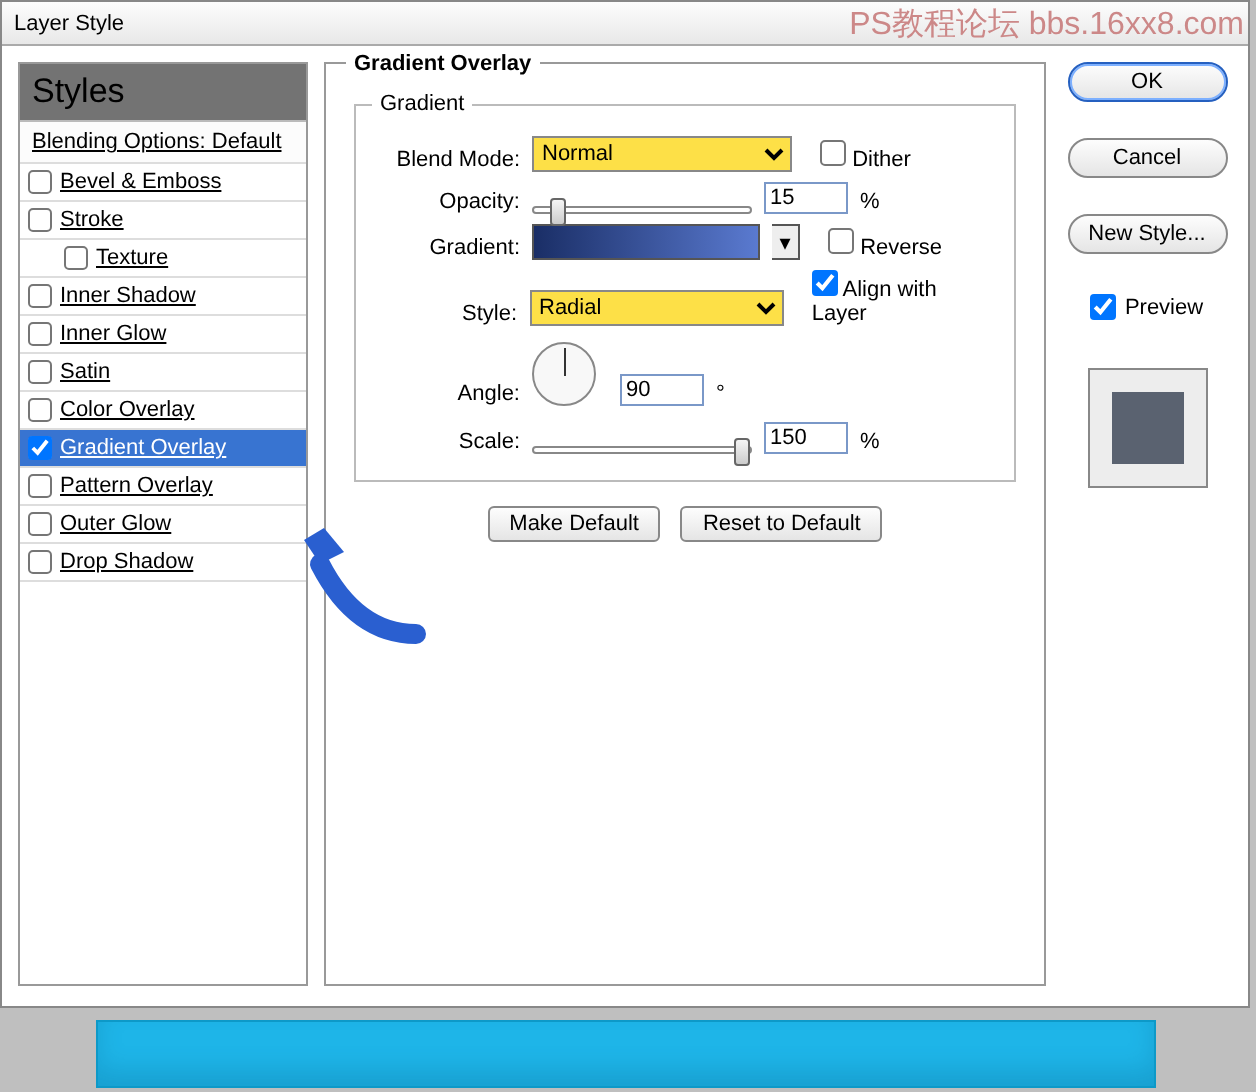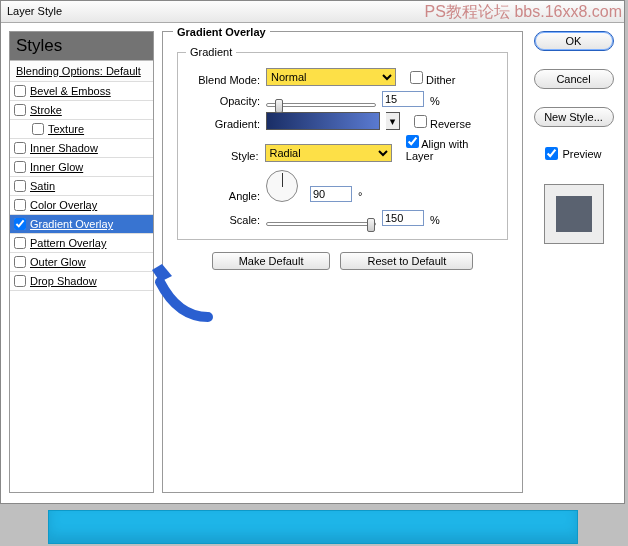"Make Default" .btn-sm { padding: 2px 26px -> 2px 10px }
